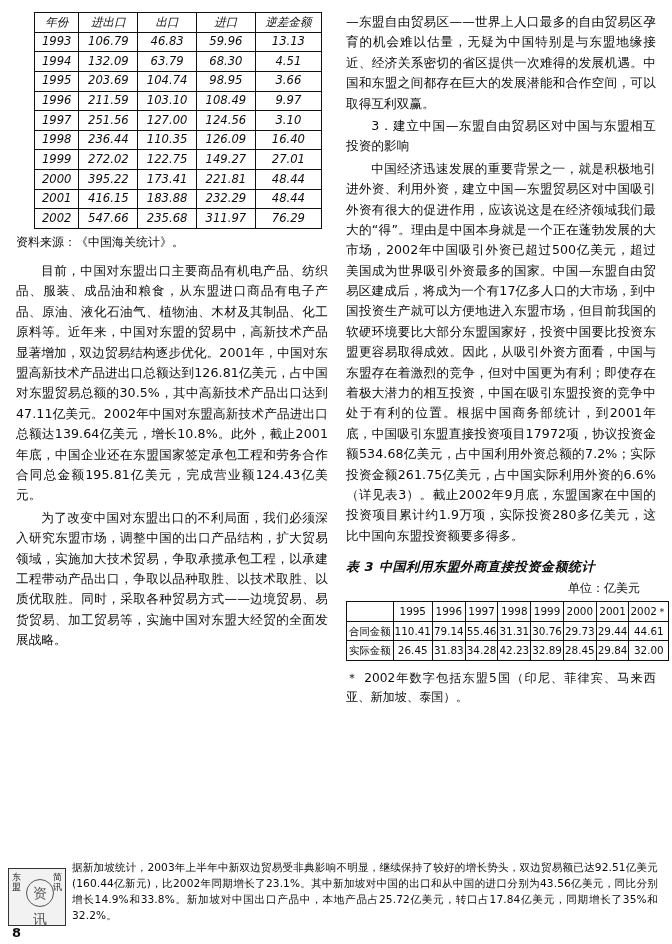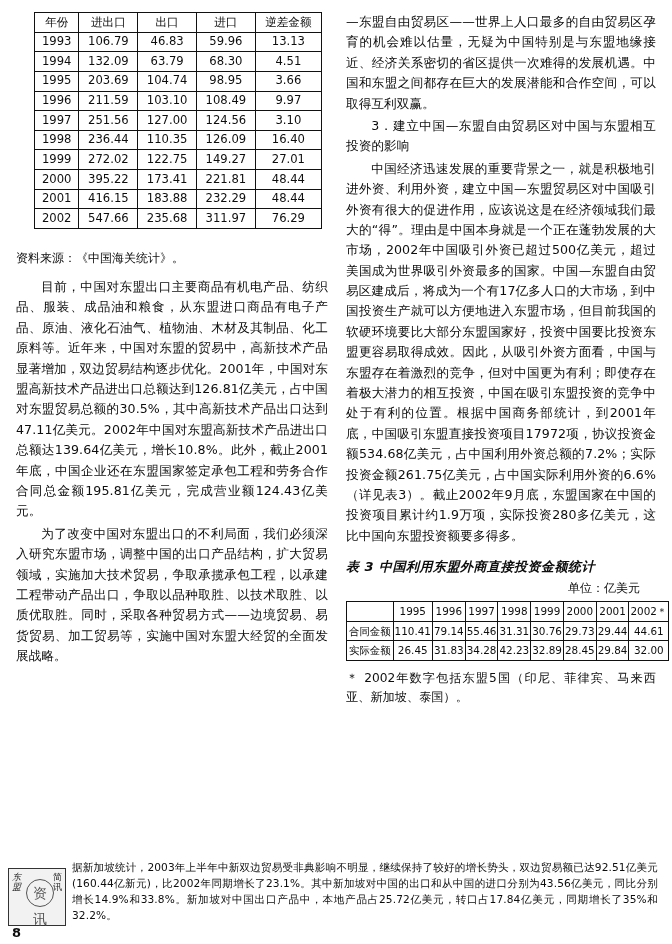"年份" table.data { font-style: none -> italic }
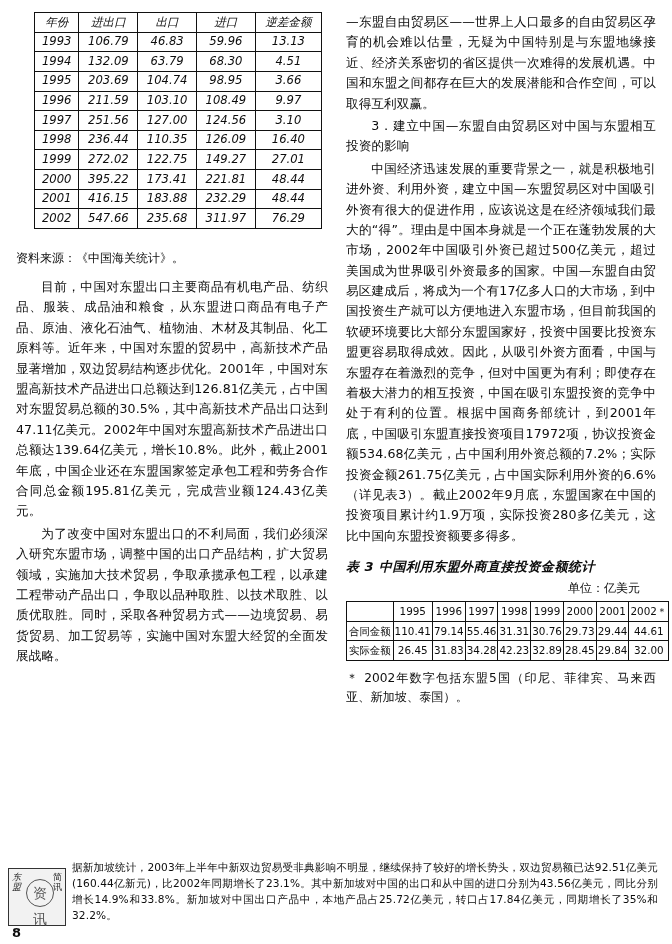"资料来源：《中国海关统计》。" .source { margin: 20px 0 10px 0 -> 4px 0 10px 0 }
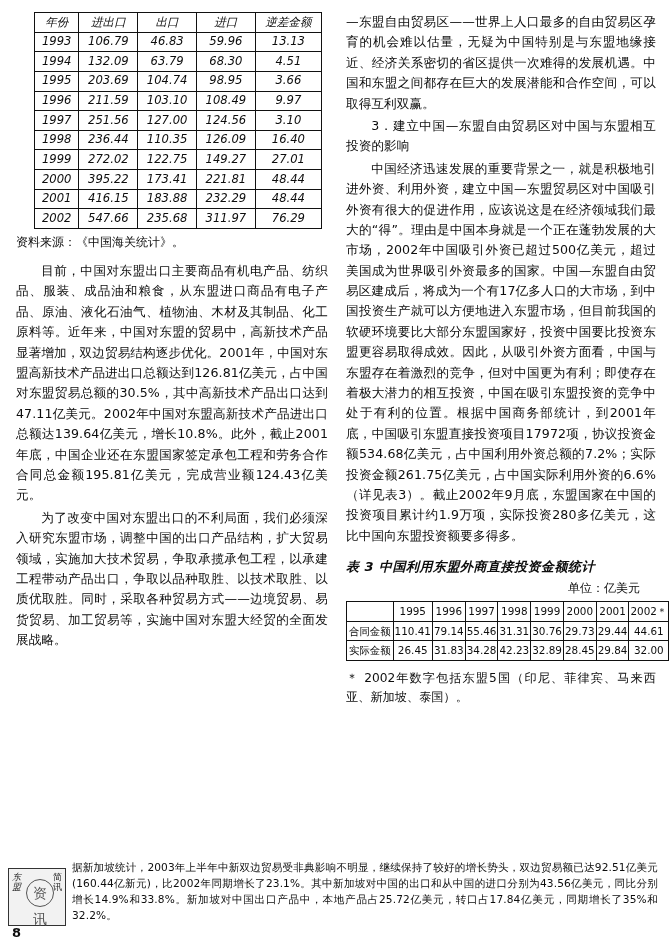"东盟" .corner-box .cb-left { font-style: italic -> none }
